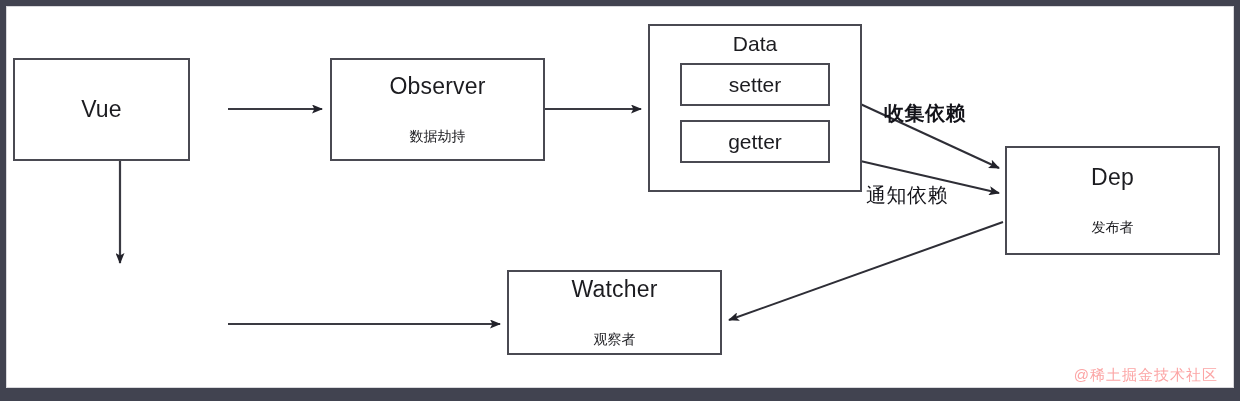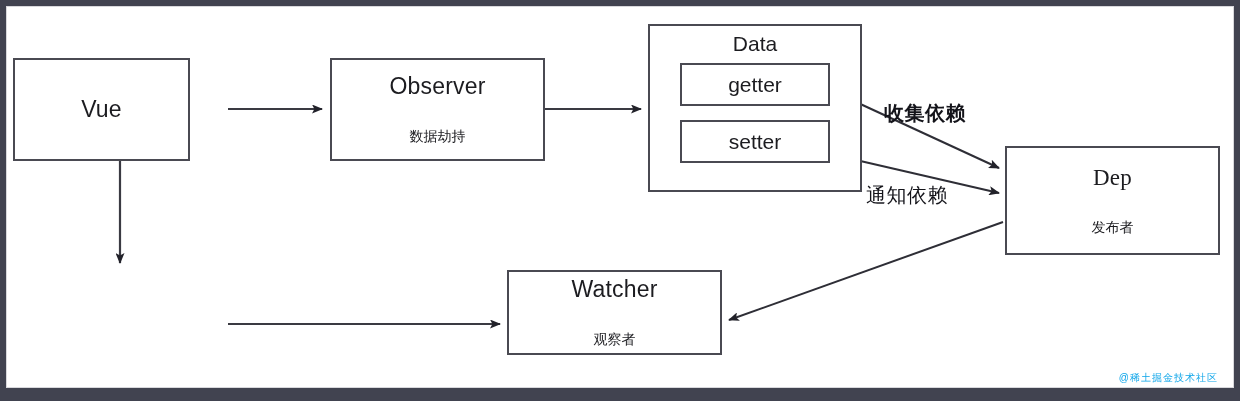"getter" div.subnode { order: before "setter" -> after "setter" }
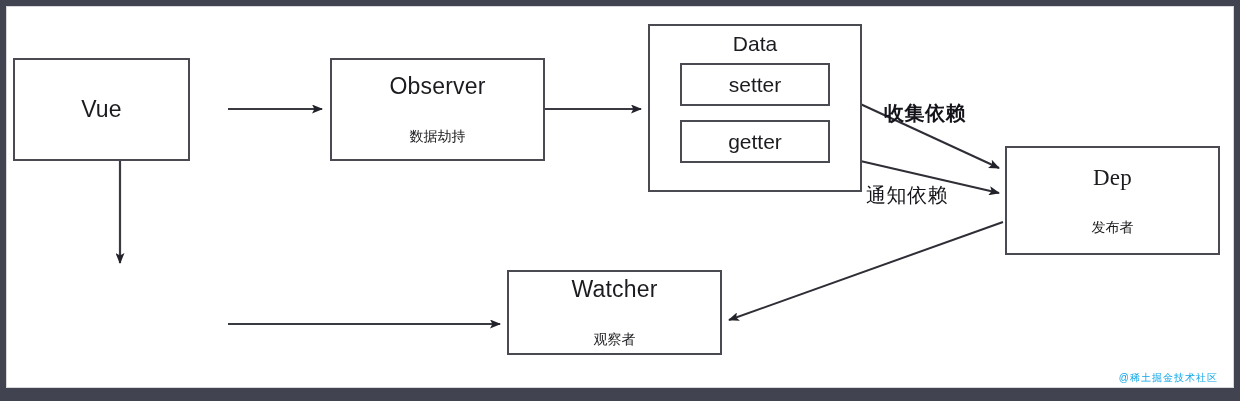"Dep" #node-dep { font-family: Liberation Serif, serif -> none }
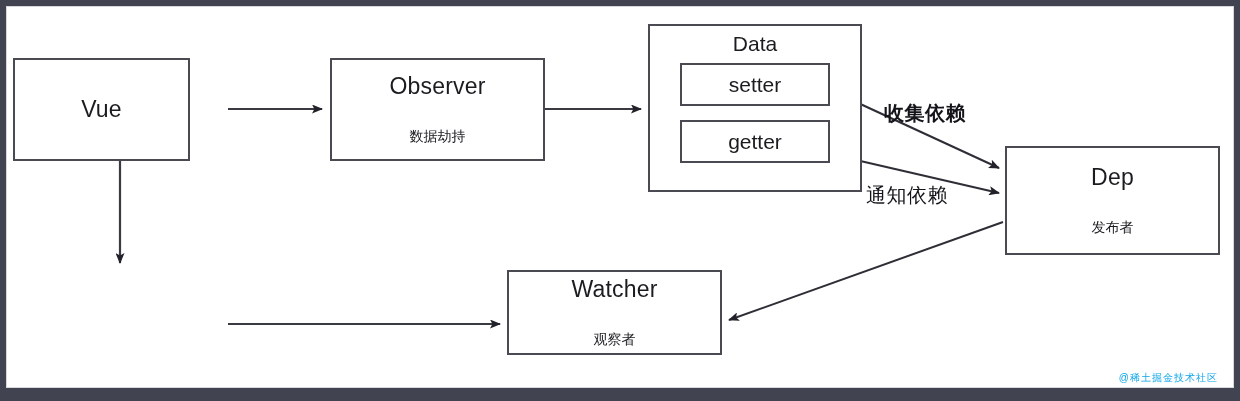"@稀土掘金技术社区" #watermark { color: #0ea5e9 -> #fca5a5; font-size: 10px -> 15px }
